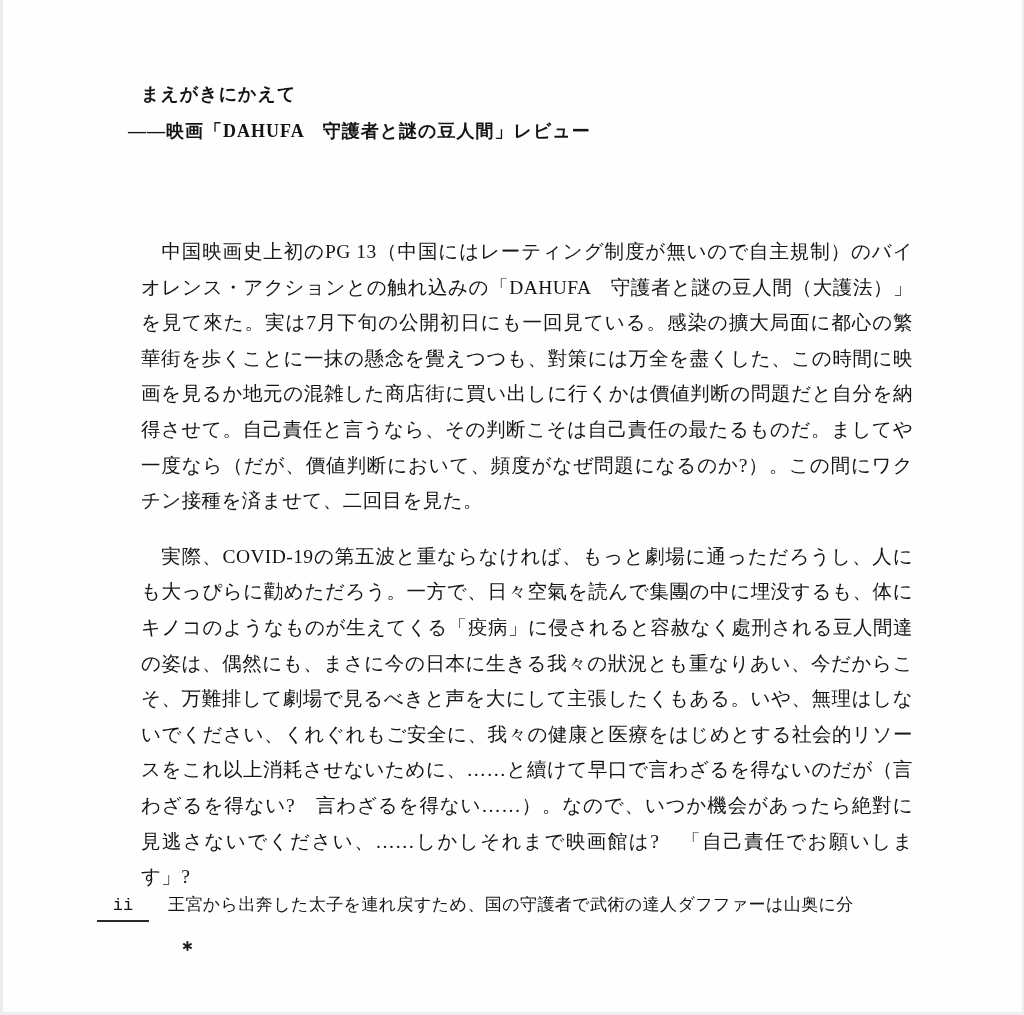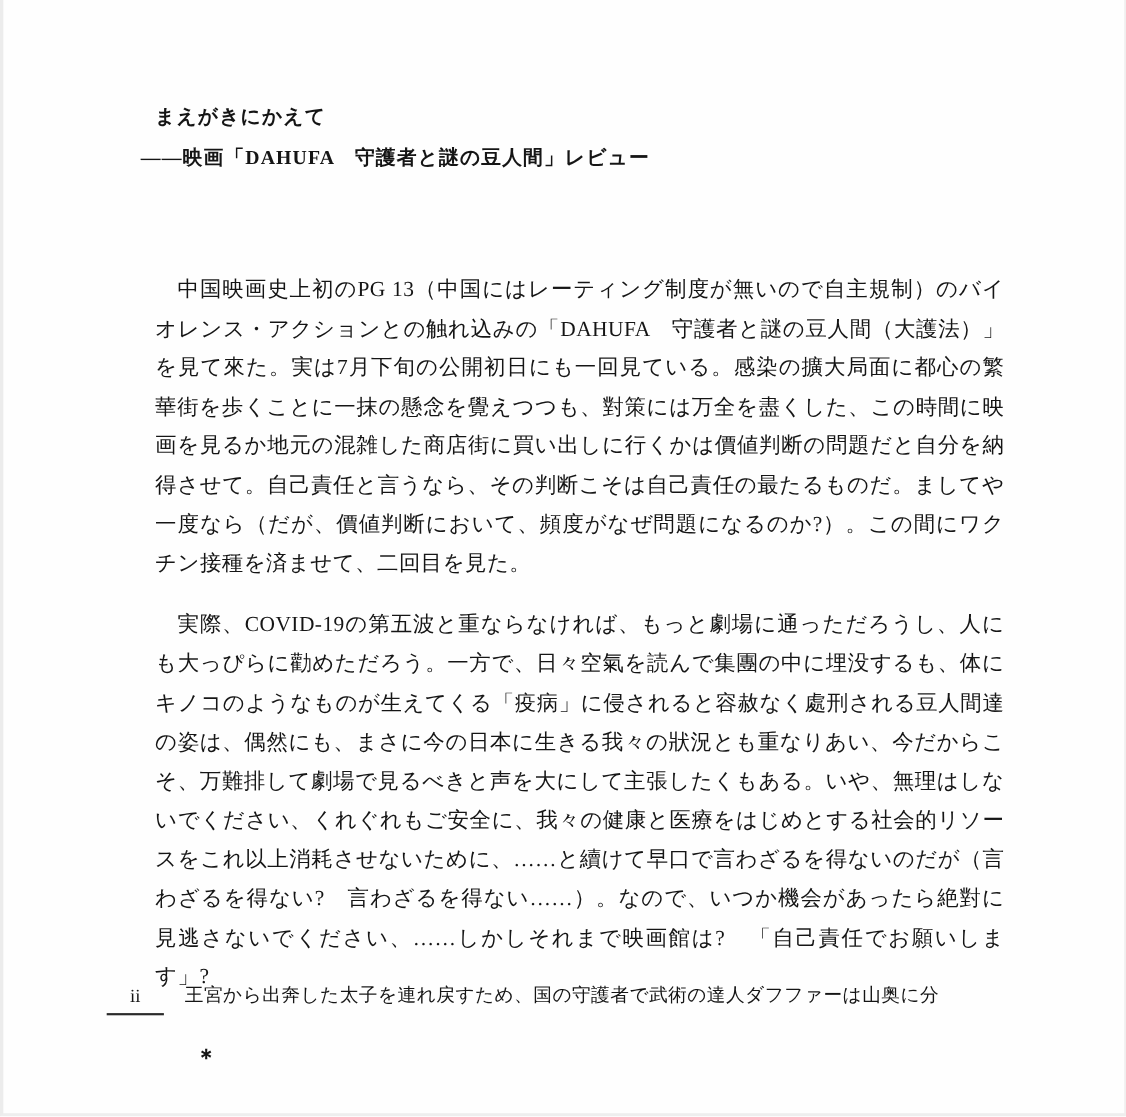"まえがきにかえて" .content { top: 88px -> 76px }
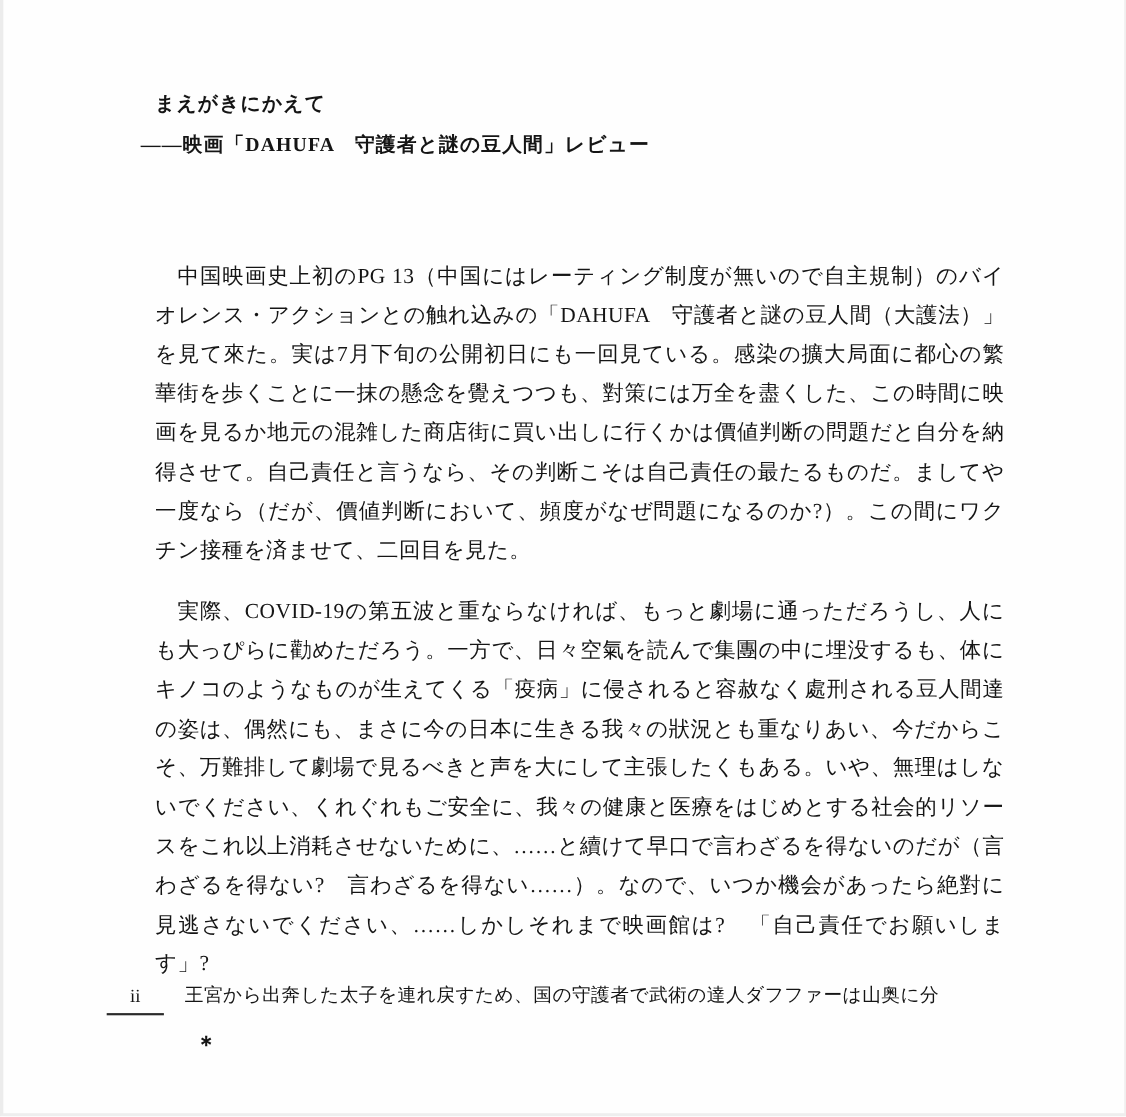"ii" .footer-row { font-family: none -> Liberation Mono, monospace }
